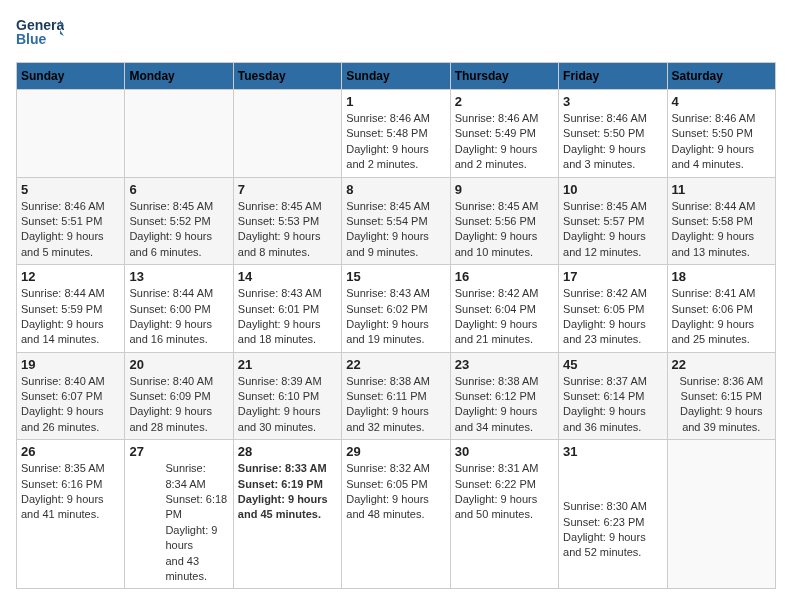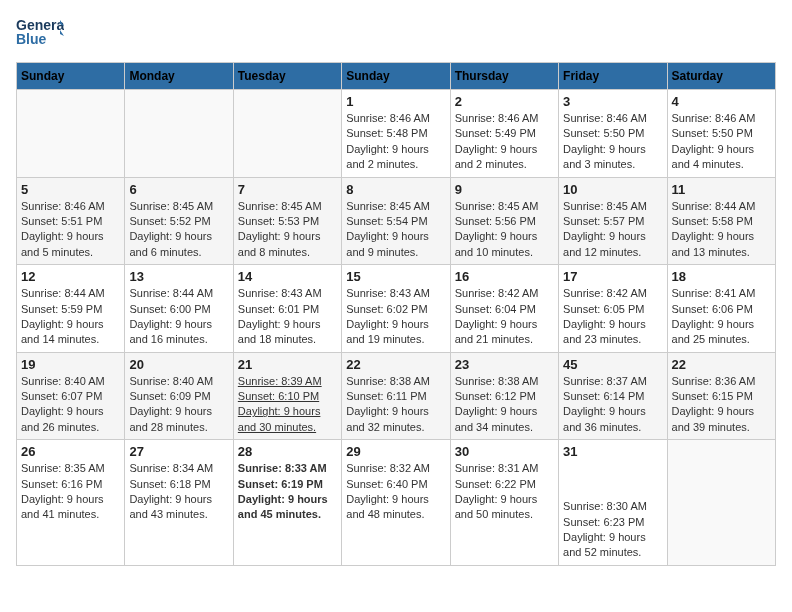"Sunrise: 8:39 AM" div.day-info { text-decoration: underline -> none }
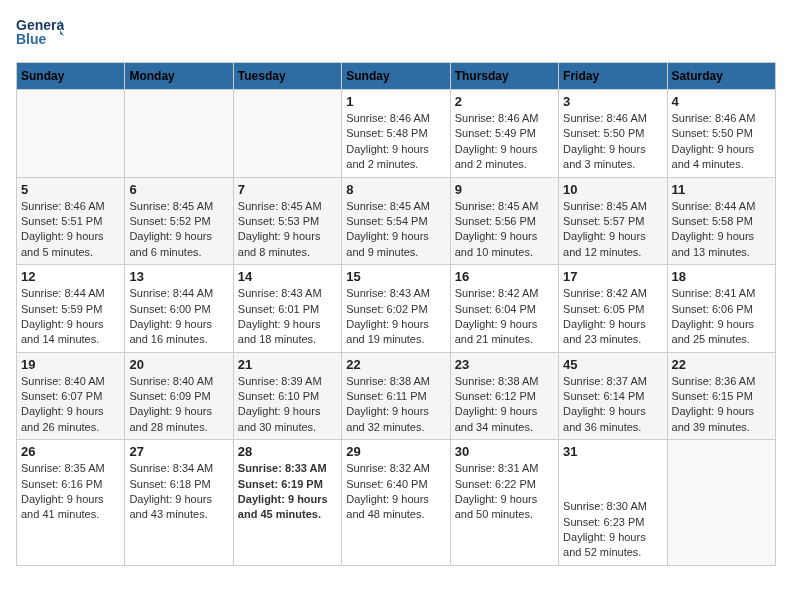"Sunrise: 8:36 AM" div.day-info { text-align: none -> center }
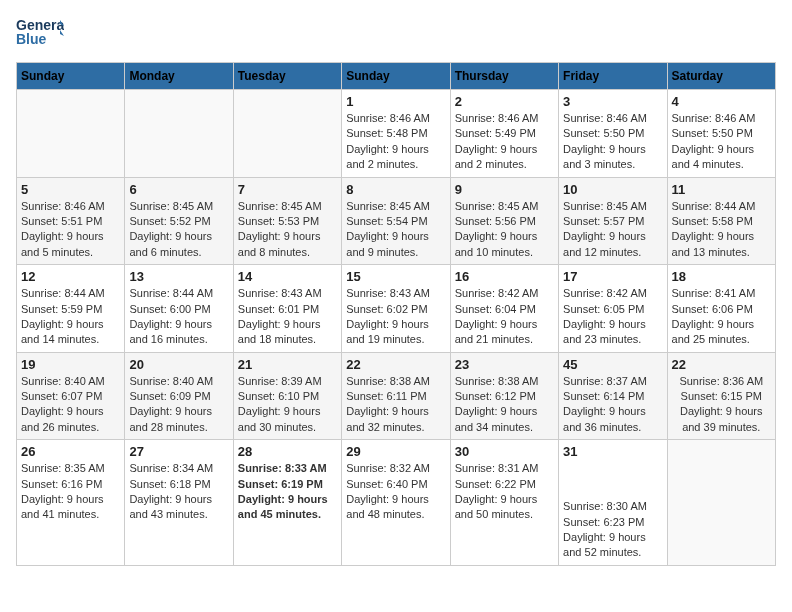"Sunrise: 8:34 AM" div.day-info { margin-left: none -> 36px }
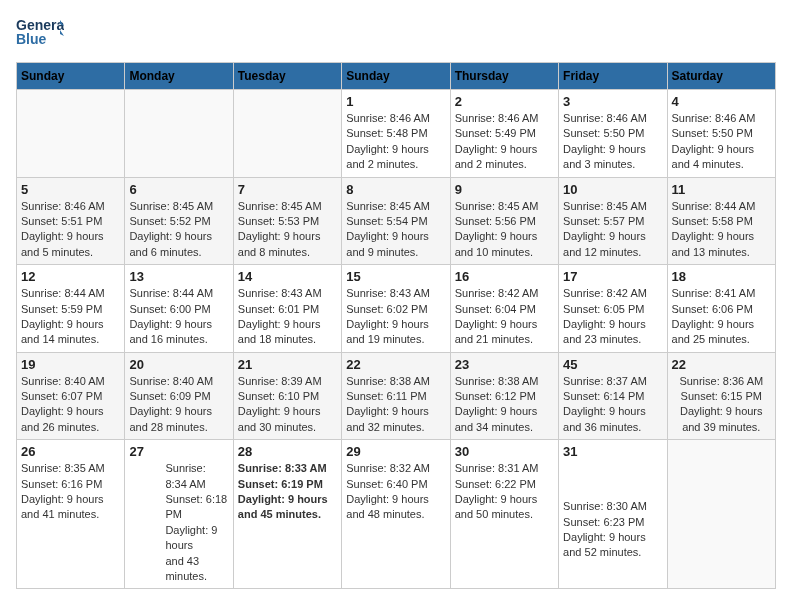"Sunrise: 8:32 AM" div.day-info { text: 6:40 -> 6:05 }
